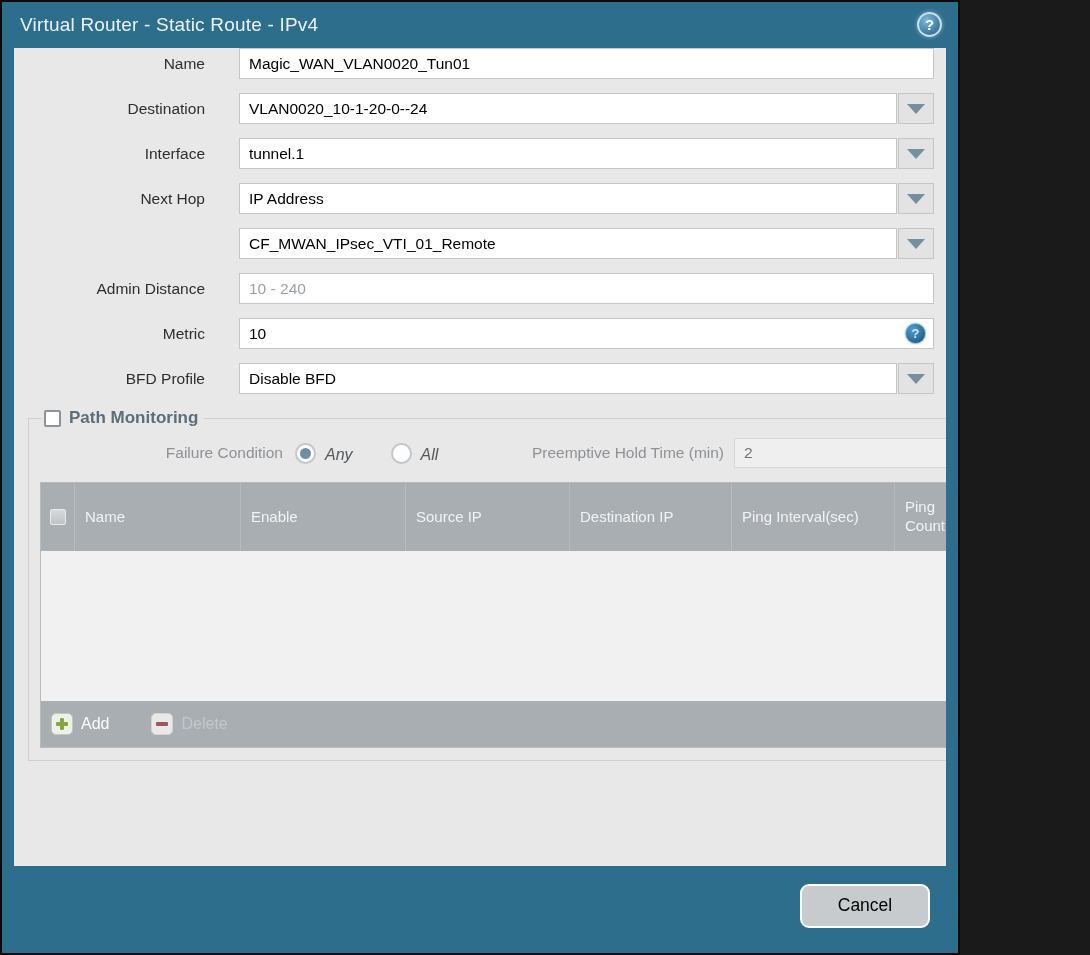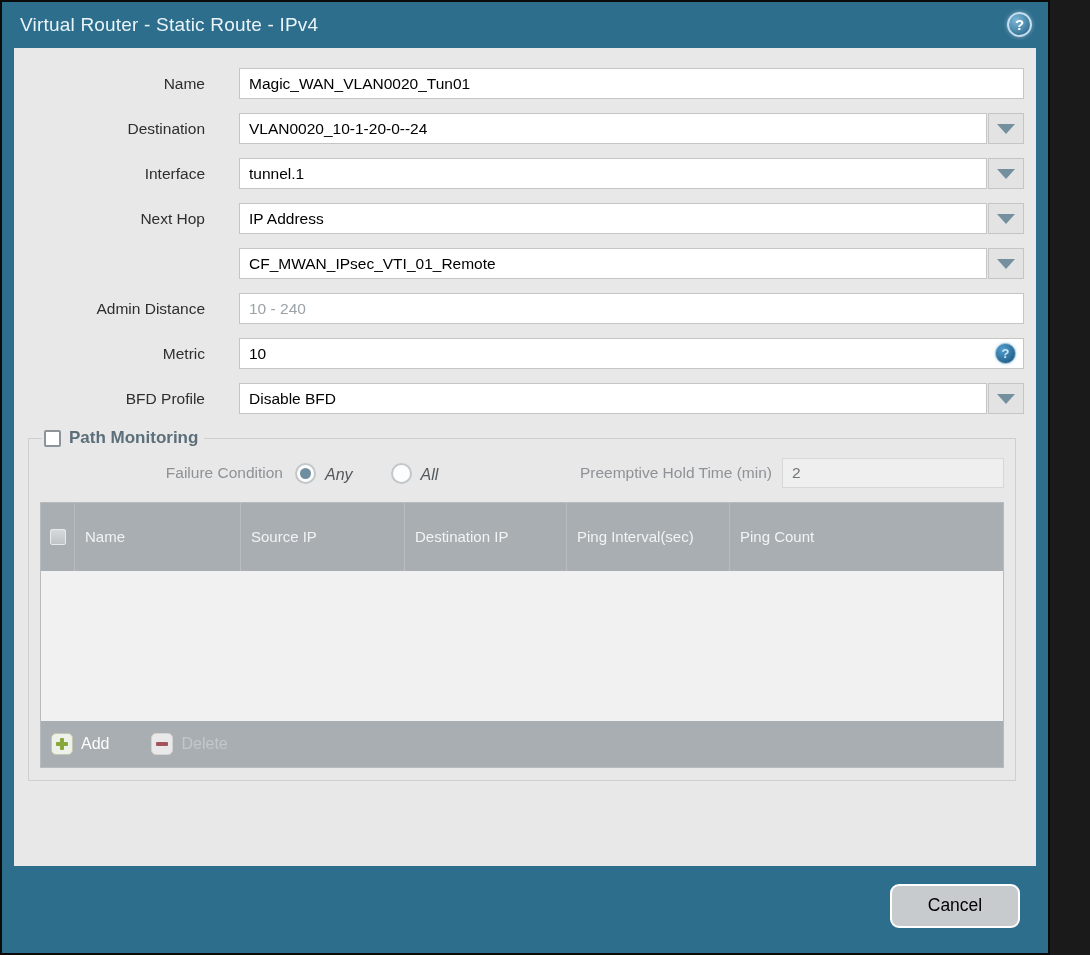"Virtual Router - Static Route" .dialog { width: 1050px -> 960px }
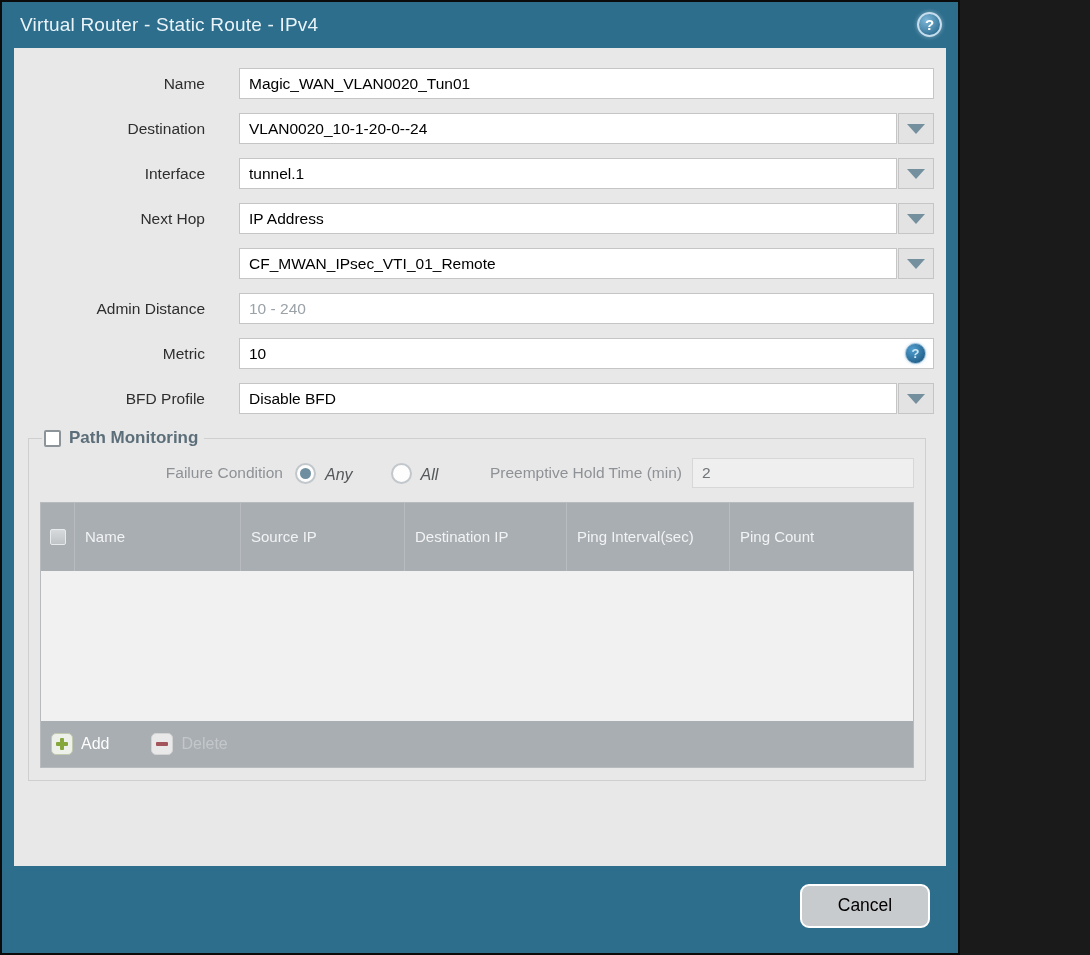"Name" .content { padding-top: 20px -> none }
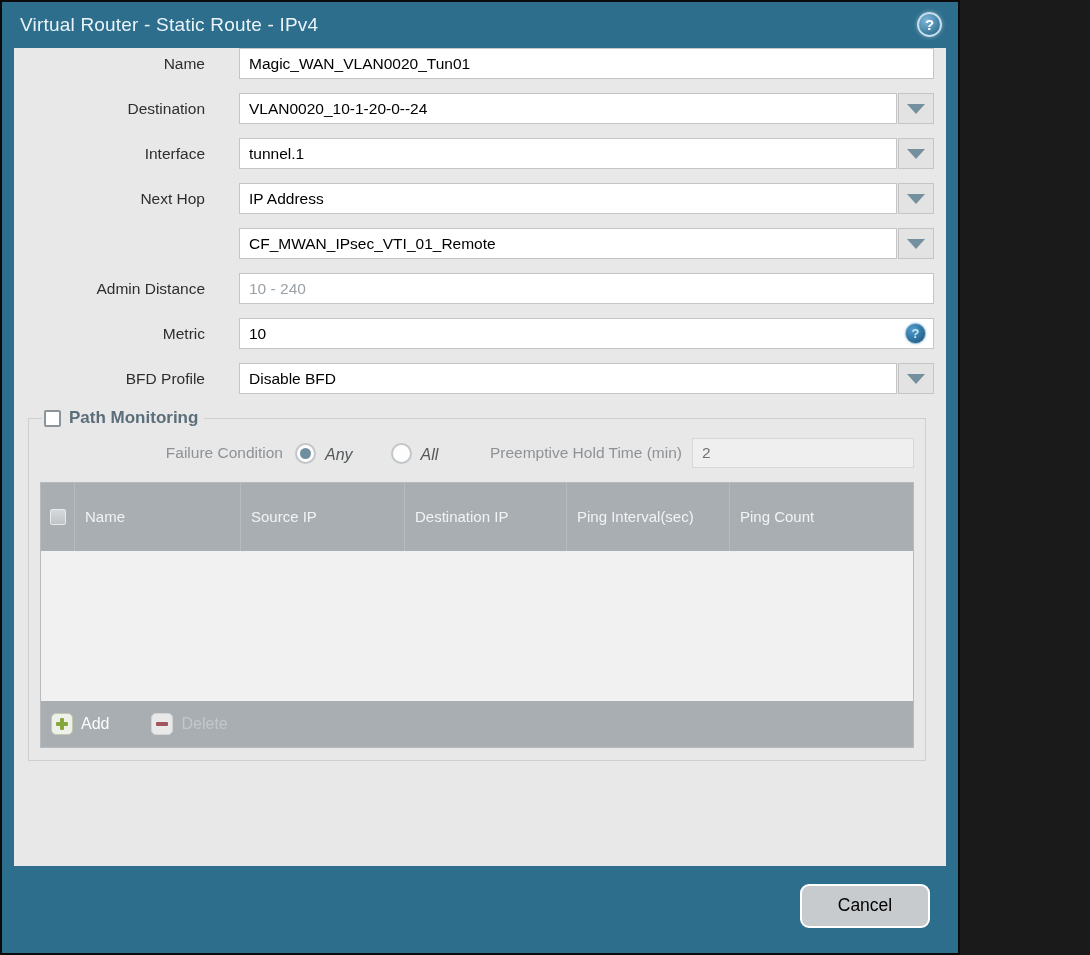"Enable" span.th { html: none -> <span>Enable</span> }
